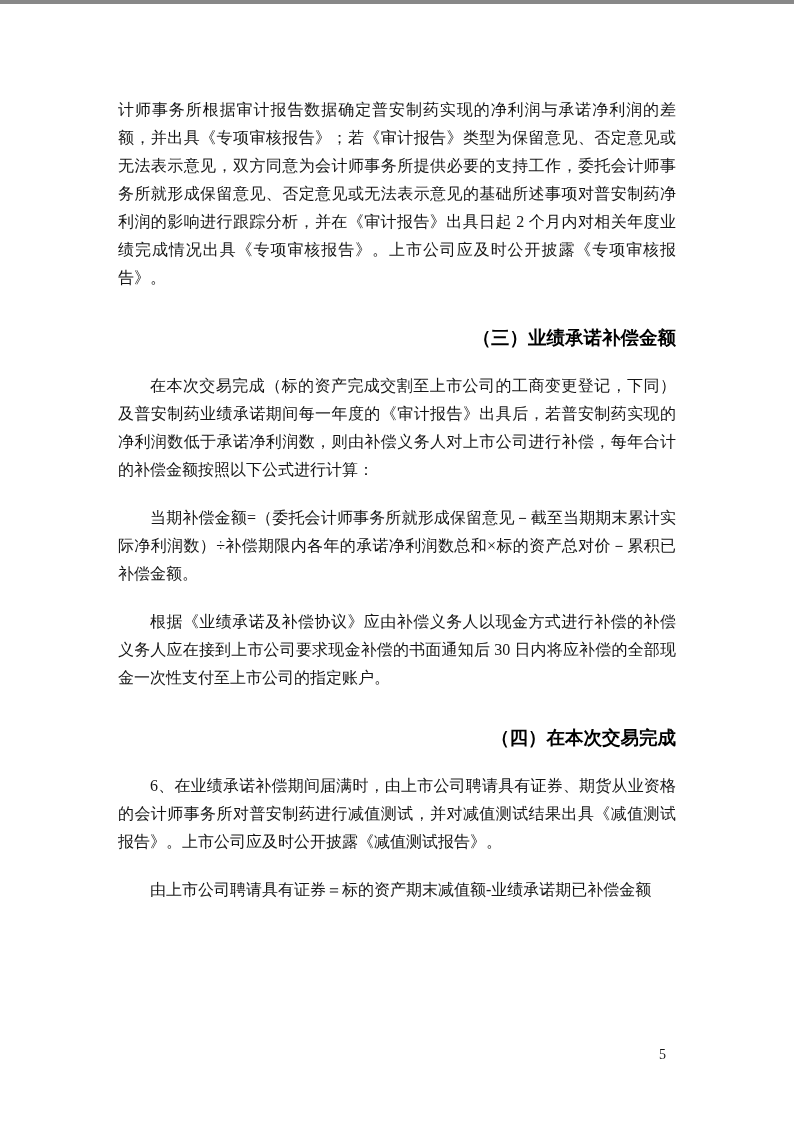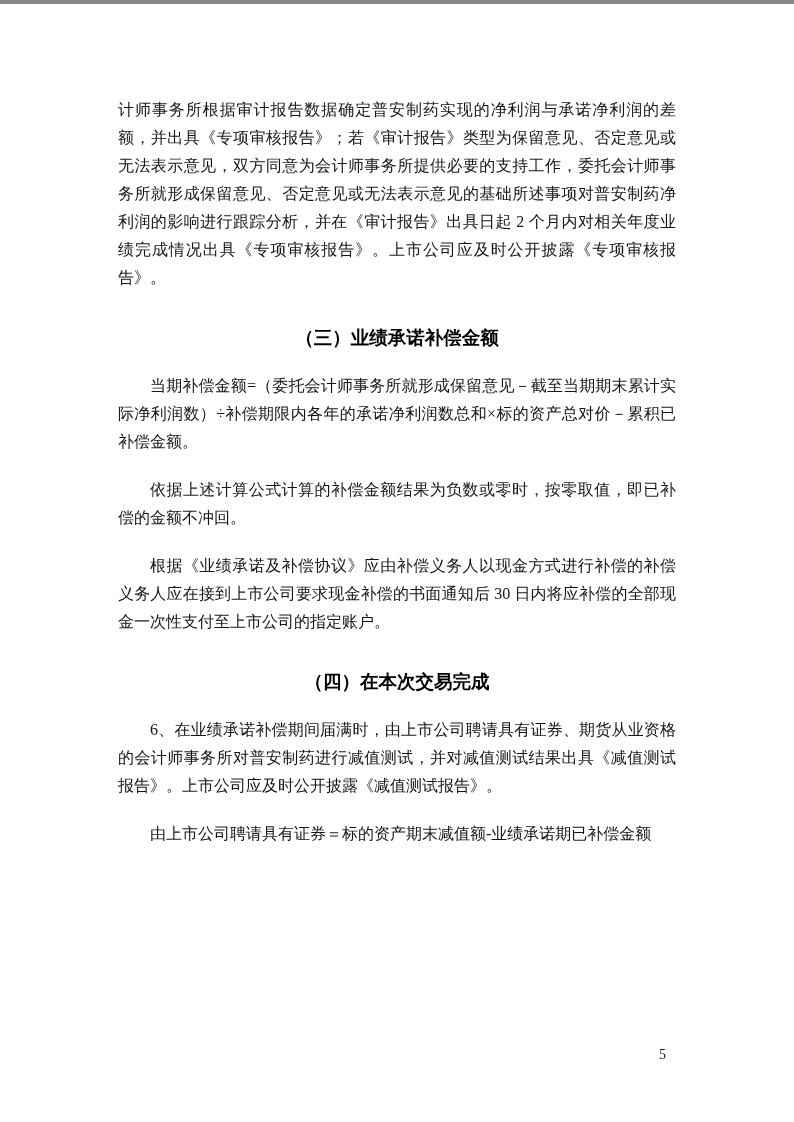"（三）业绩承诺补偿金额" .sec-heading { text-align: center -> right }
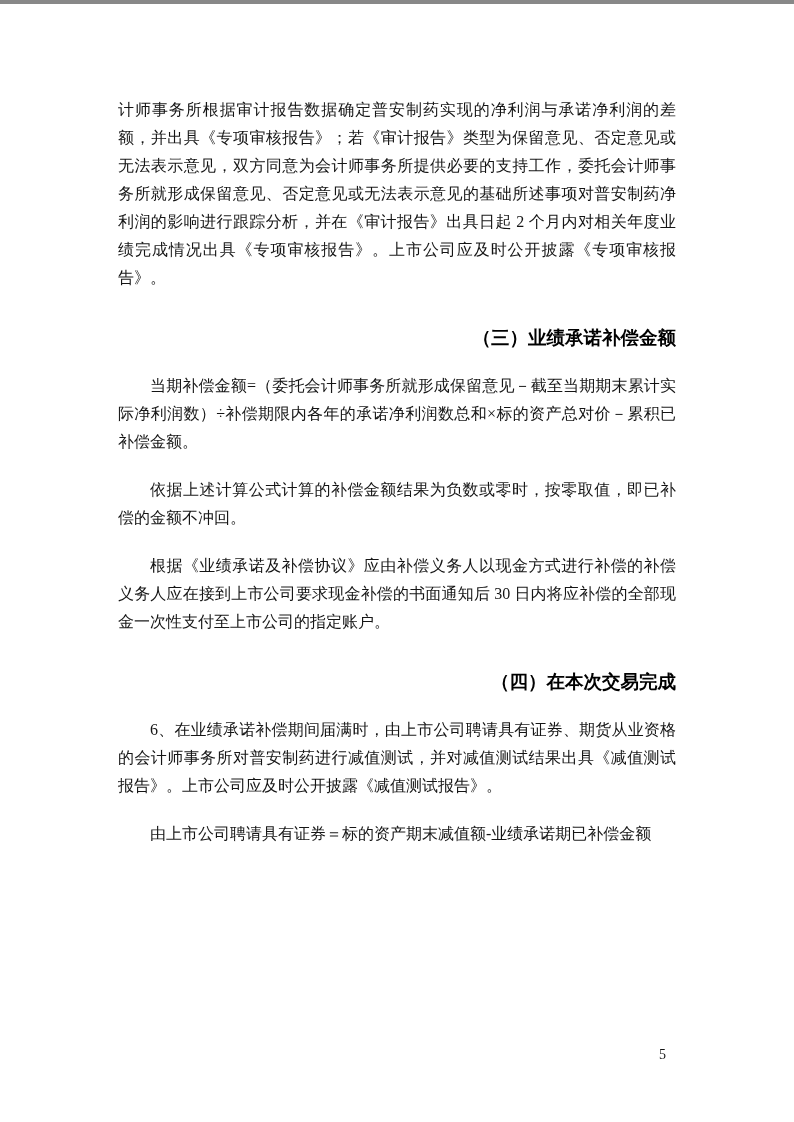"在本次交易完成（标的资产完成交割至上市公司的工商变更登记，下同）及普安制药业绩承" p.body-p { html: none -> <p>在本次交易完成（标的资产完成交割至上市公司的工商变更登记，下同）及普安制药业绩承诺期间每一年度的《审计报告》出具后，若普安制药实现的净利润数低于承诺净利润数，则由补偿义务人对上市公司进行补偿，每年合计的补偿金额按照以下公式进行计算：</p> }
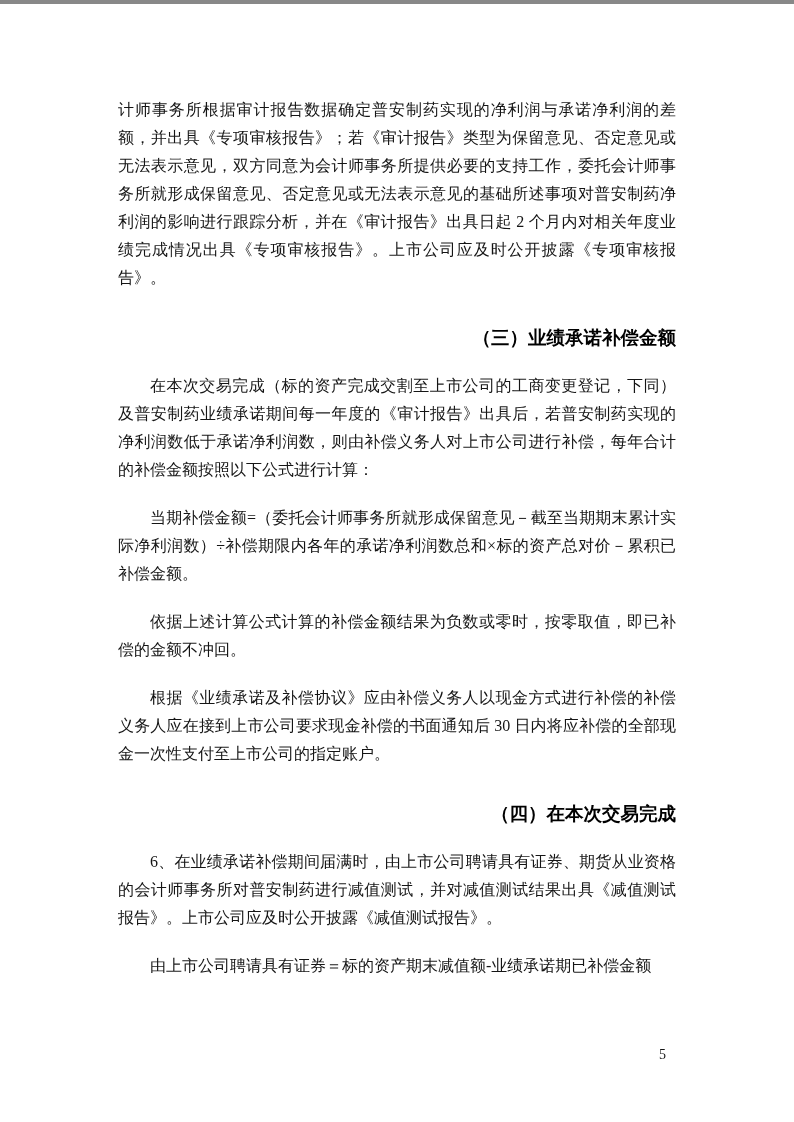"依据上述计算公式计算的补偿金额结果为负数或零时，按零取值，即已补偿的金额不冲回。" p.body-p { html: <p>依据上述计算公式计算的补偿金额结果为负数或零时，按零取值，即已补偿的金额不冲回。</p> -> none }
